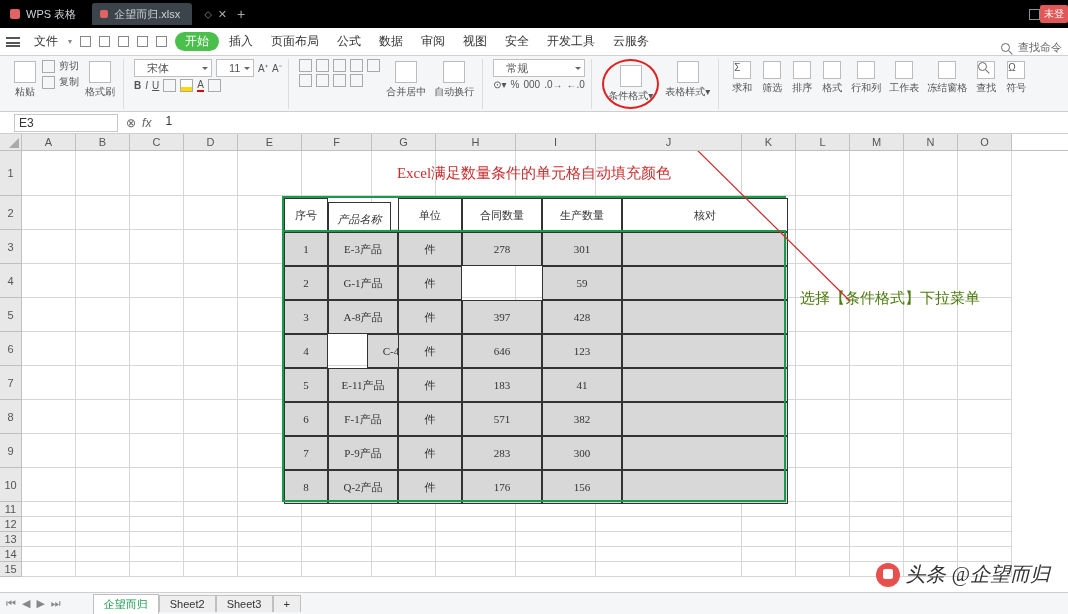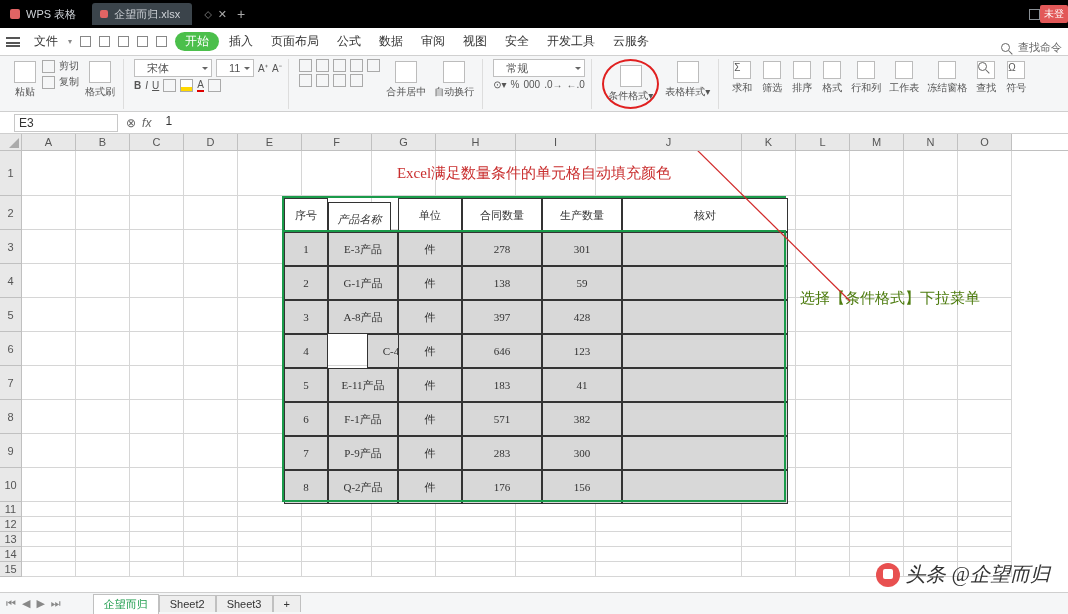"138" div.tcell { html: <div>138</div> -> none }
